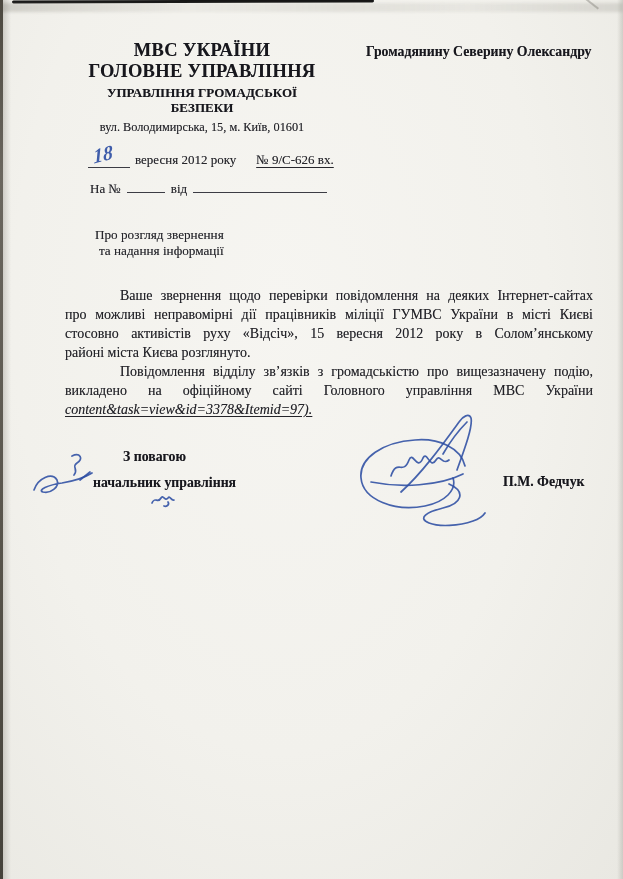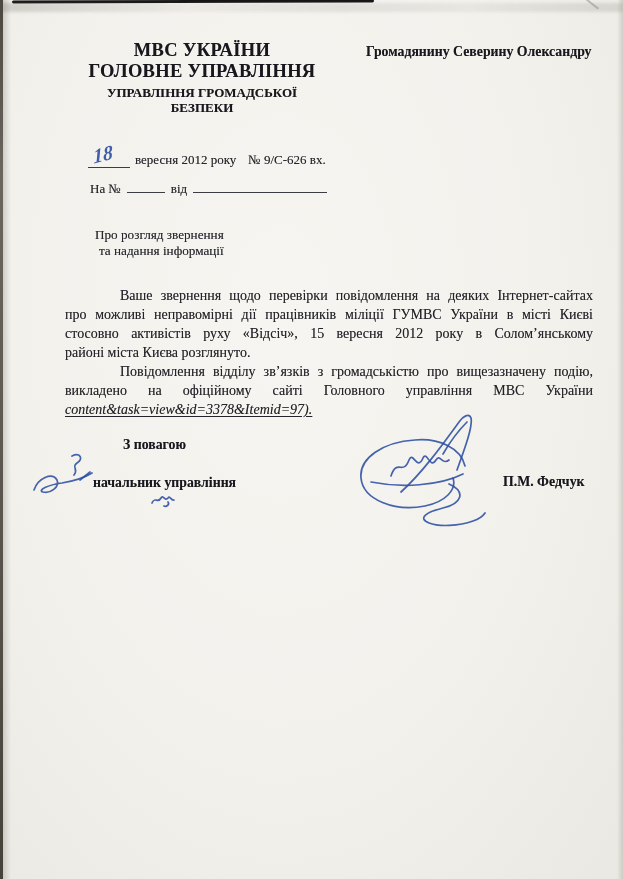"вул. Володимирська, 15, м. Київ," div.lh-address { html: none -> <div>вул. Володимирська, 15, м. Київ, 01601</div> }
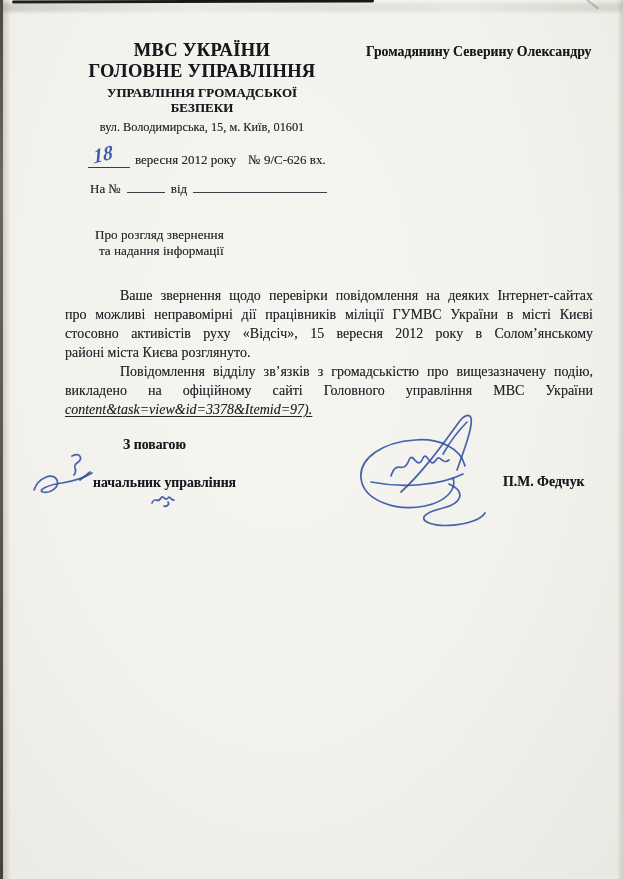"№ 9/С-626 вх." .doc-number { margin-left: 12px -> 20px; text-decoration: none -> underline }
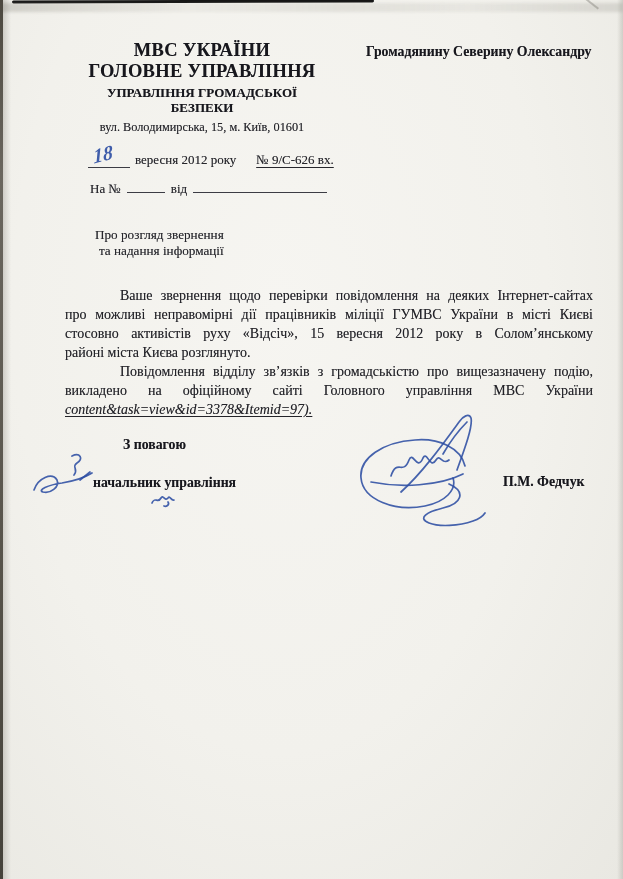"З повагою" .sig-salutation { top: 437px -> 449px }
